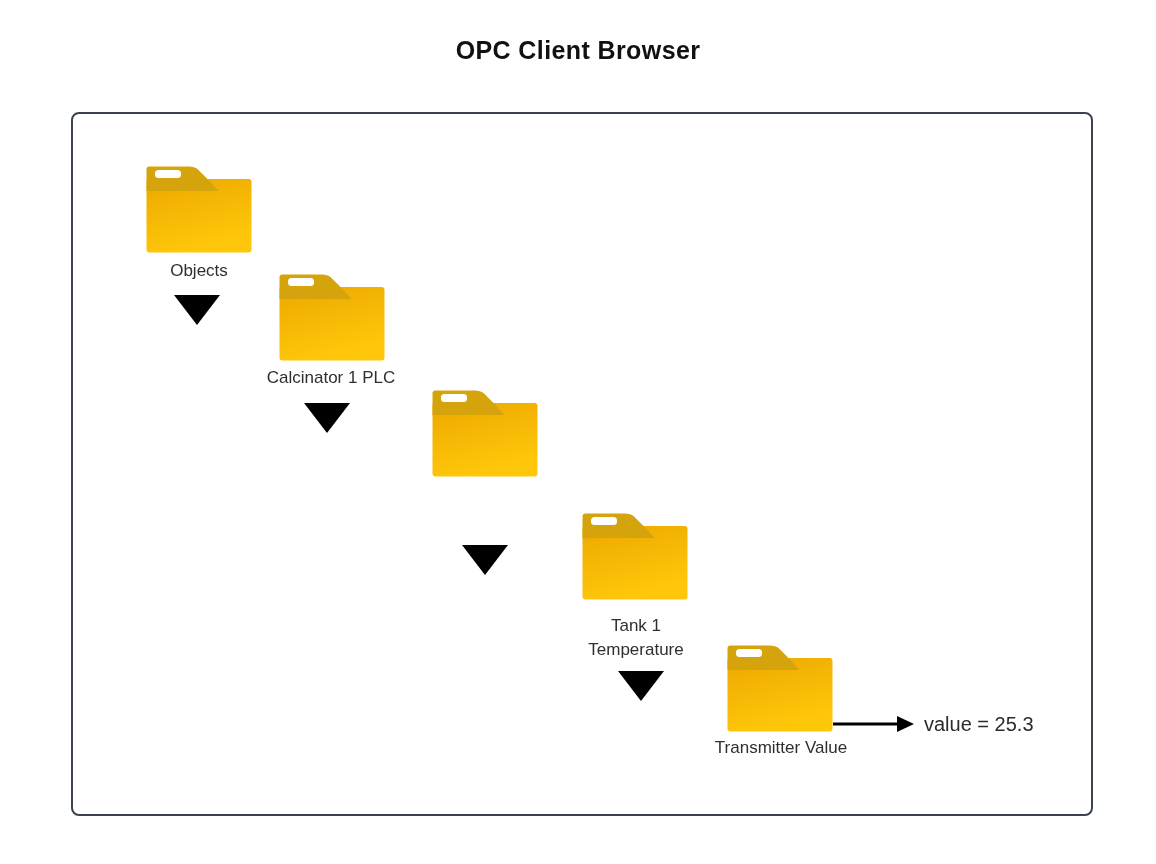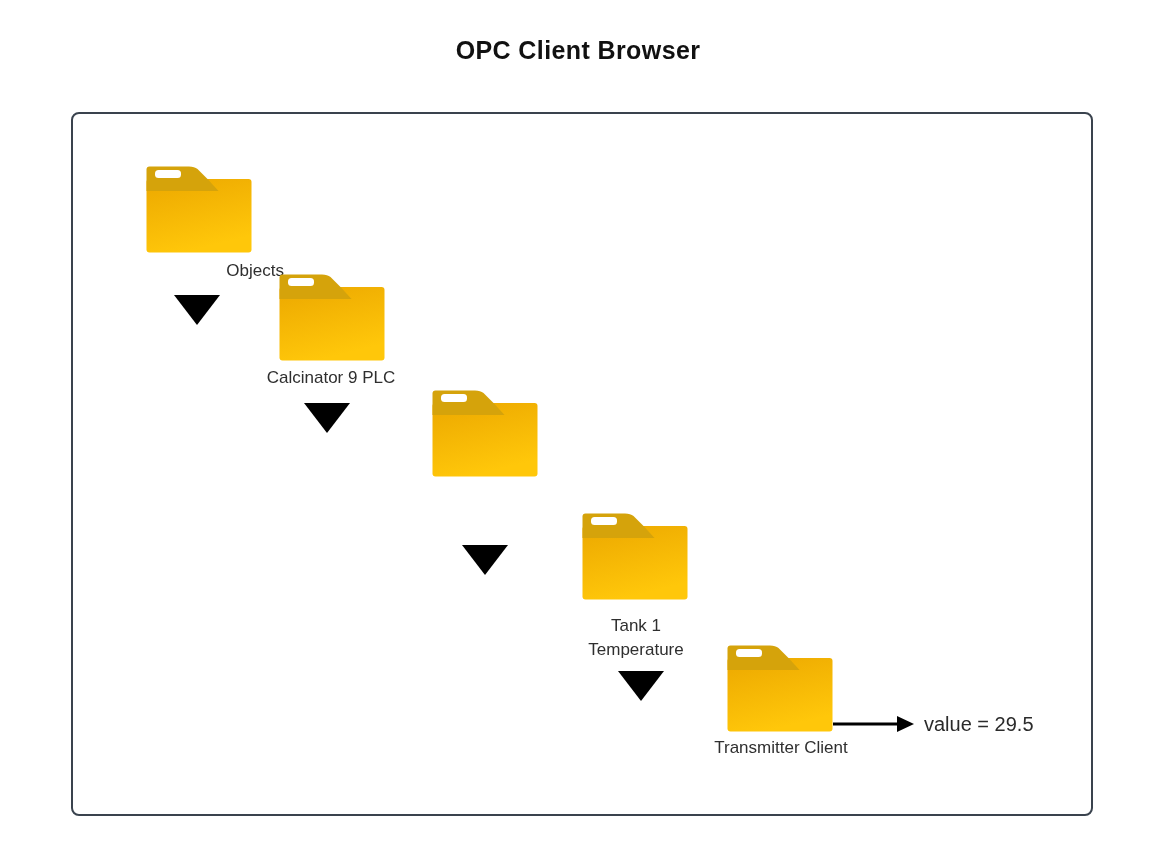"Objects" div.node-label { text-align: right -> none }
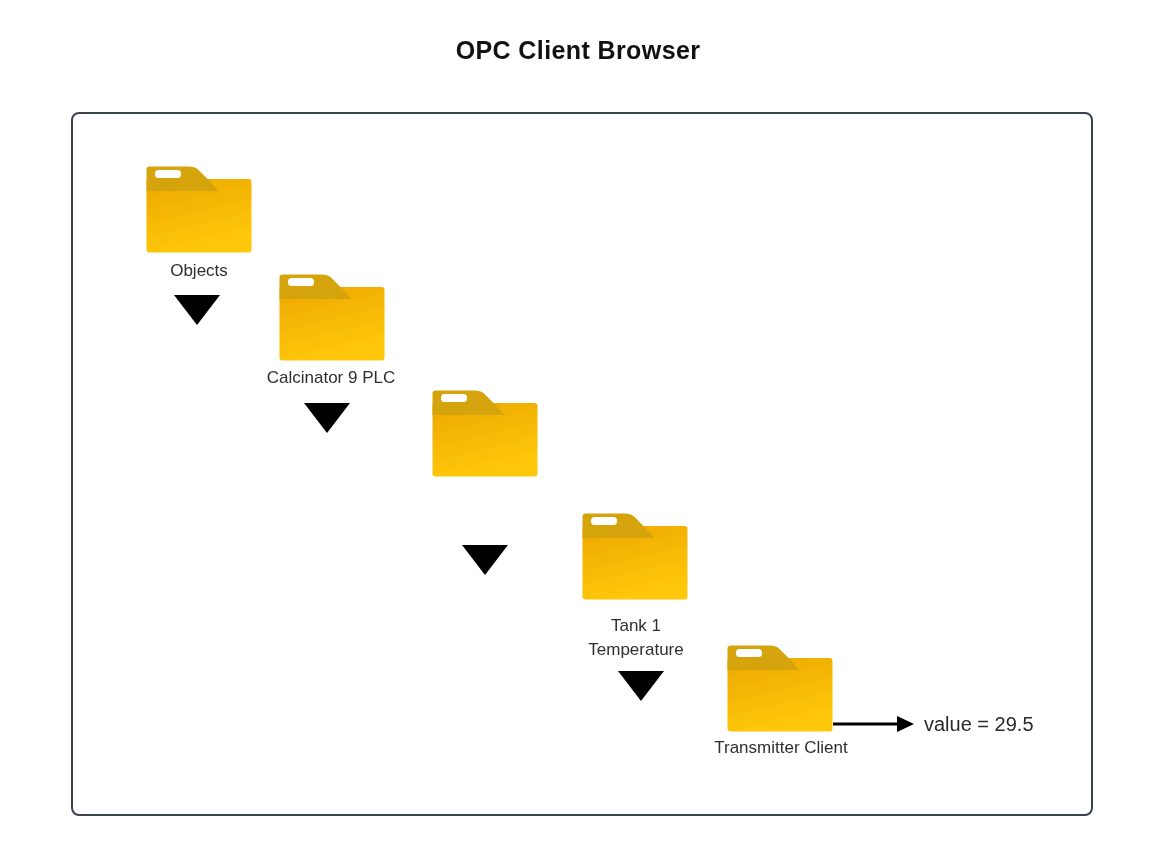"Calcinator 9 PLC" div.node-label { text: 9 -> 1 }
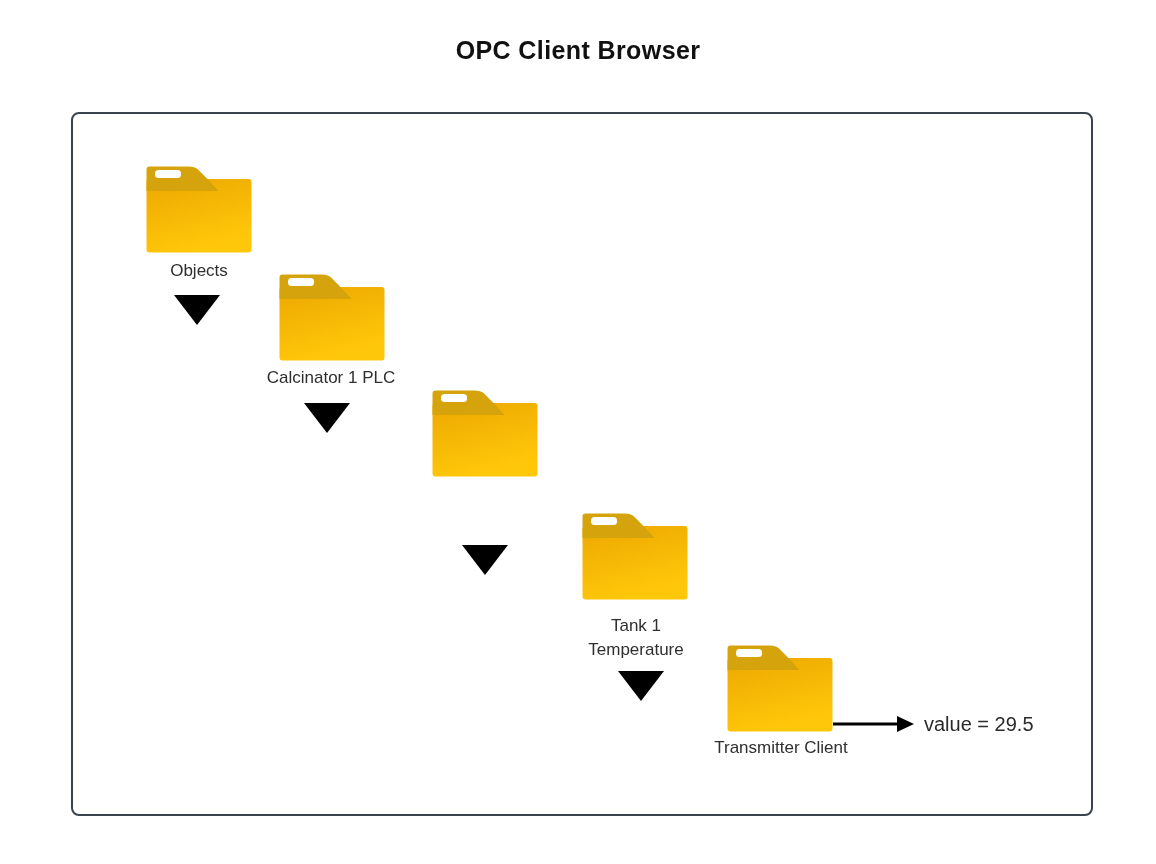"value = 29.5" div.value-text { text: 29.5 -> 25.3 }
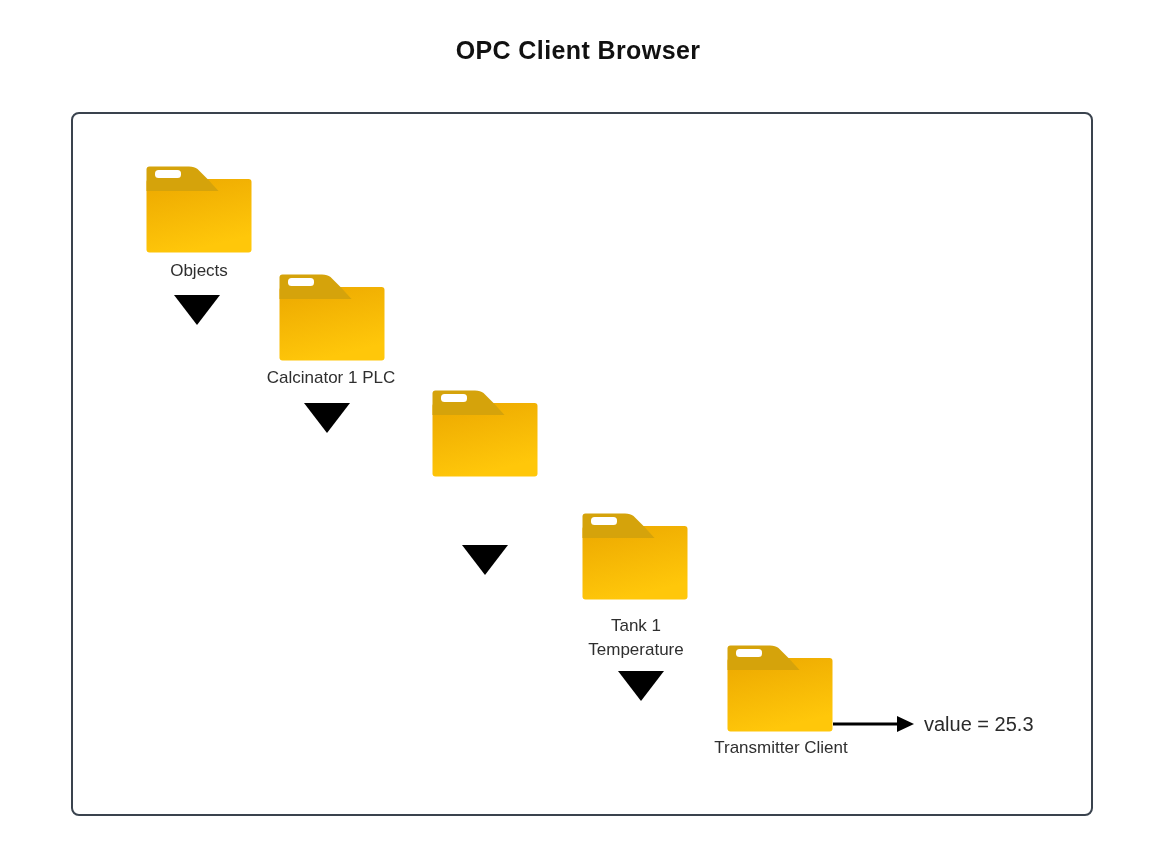"Transmitter Client" div.node-label { text: Client -> Value }
